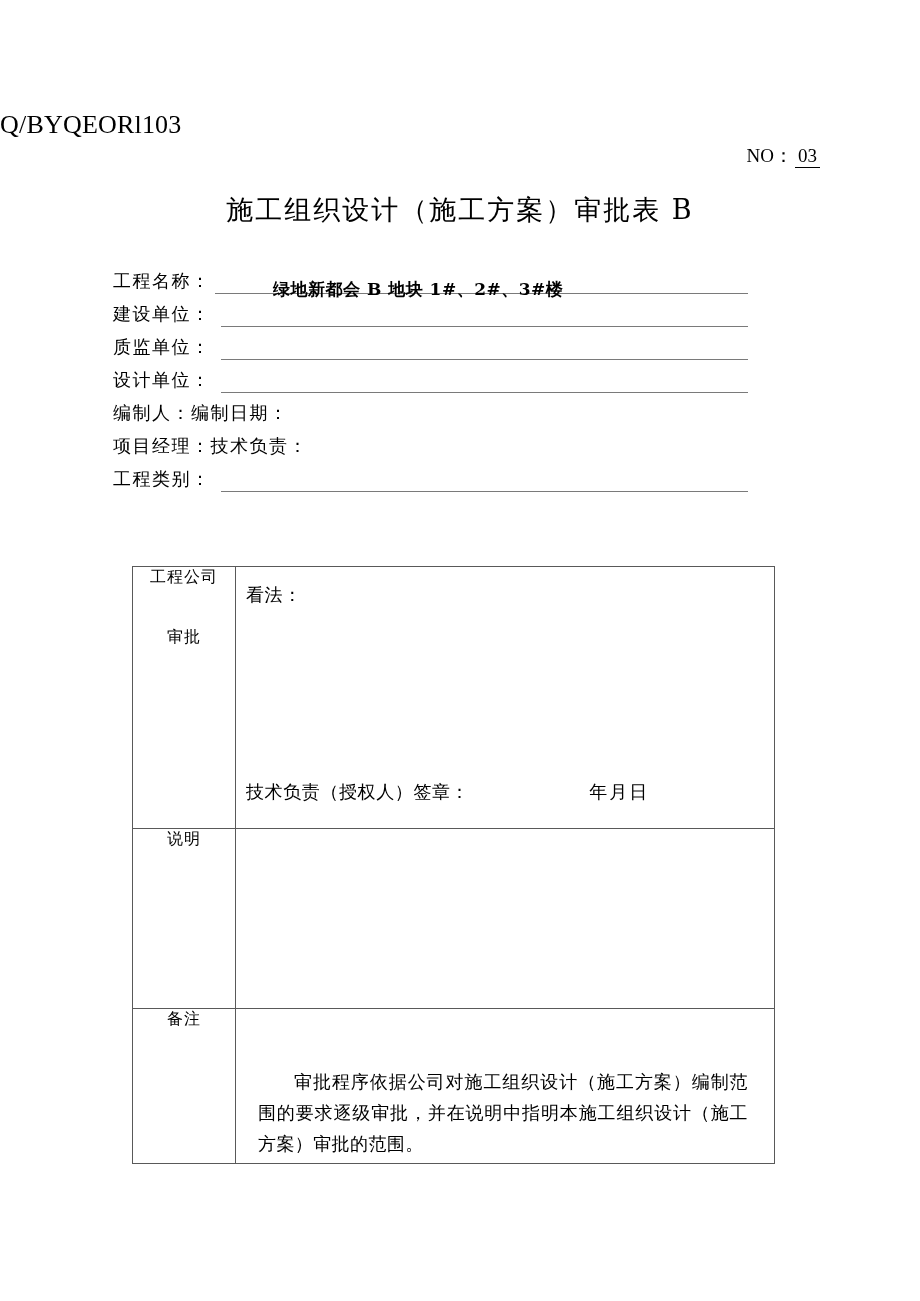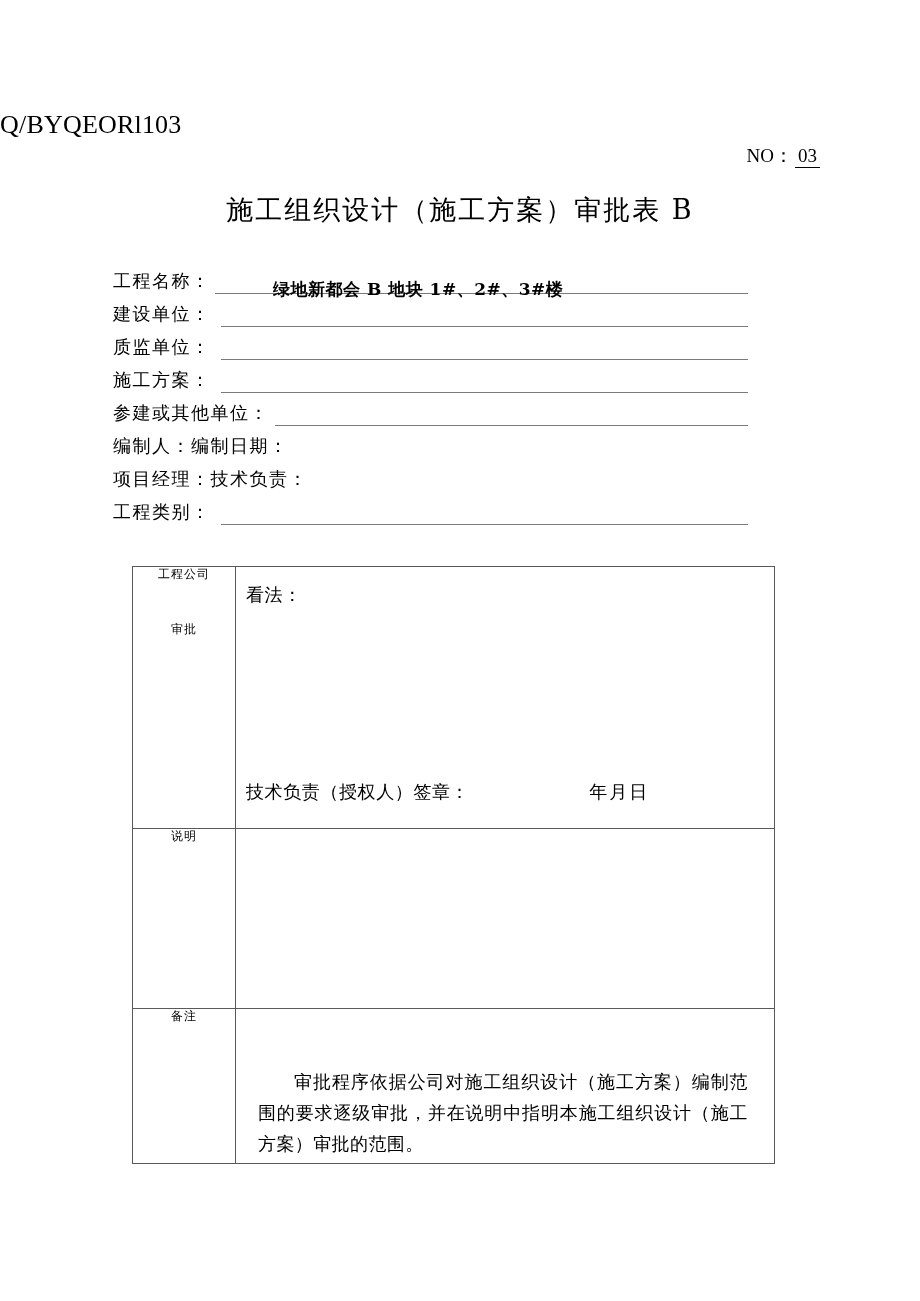"施工方案：" span.lbl { text: 施工方案 -> 设计单位 }
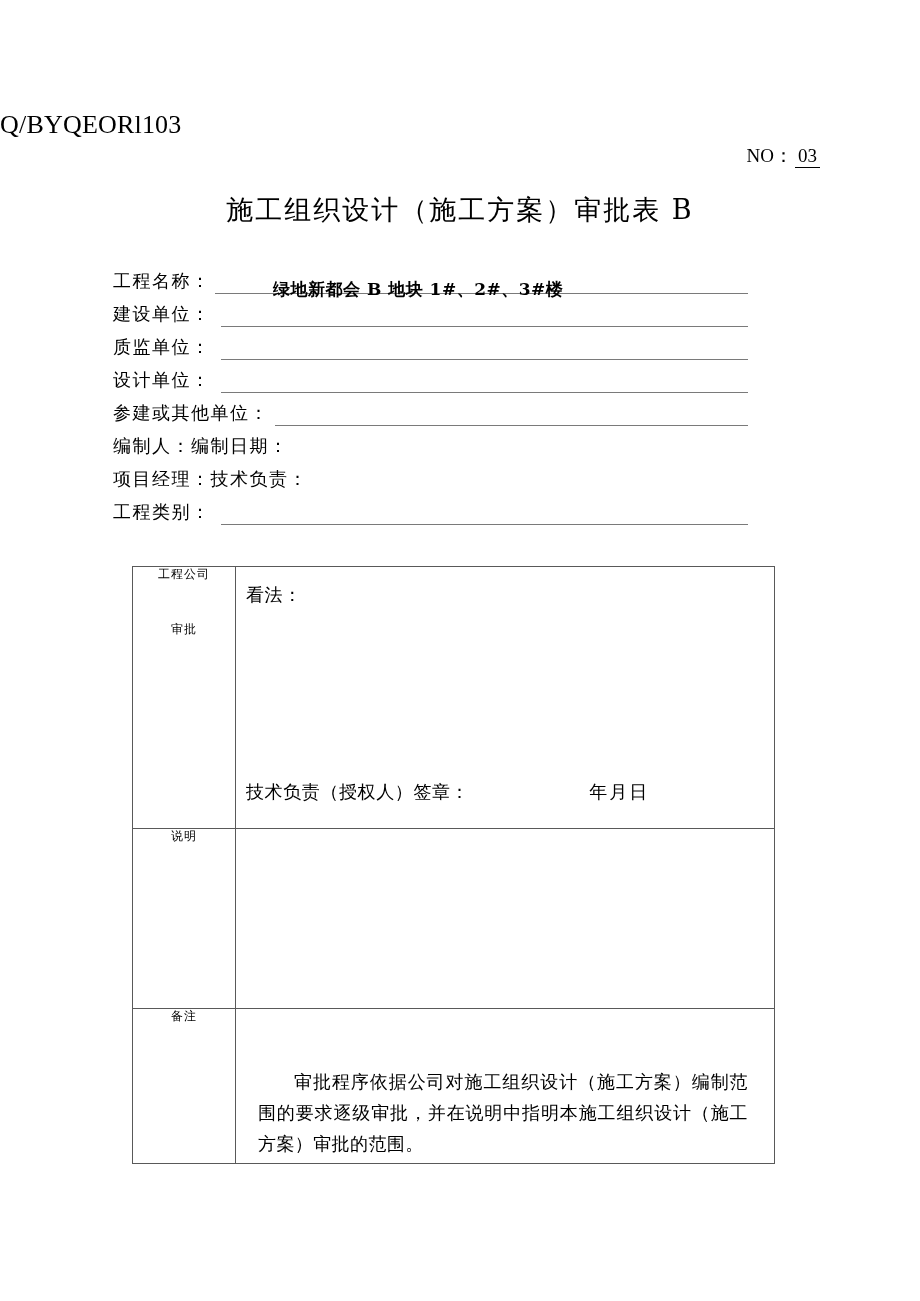"参建或其他单位：" div.form-row { html: <div> <span>参建或其他单位：</span> <span></span> </div> -> none }
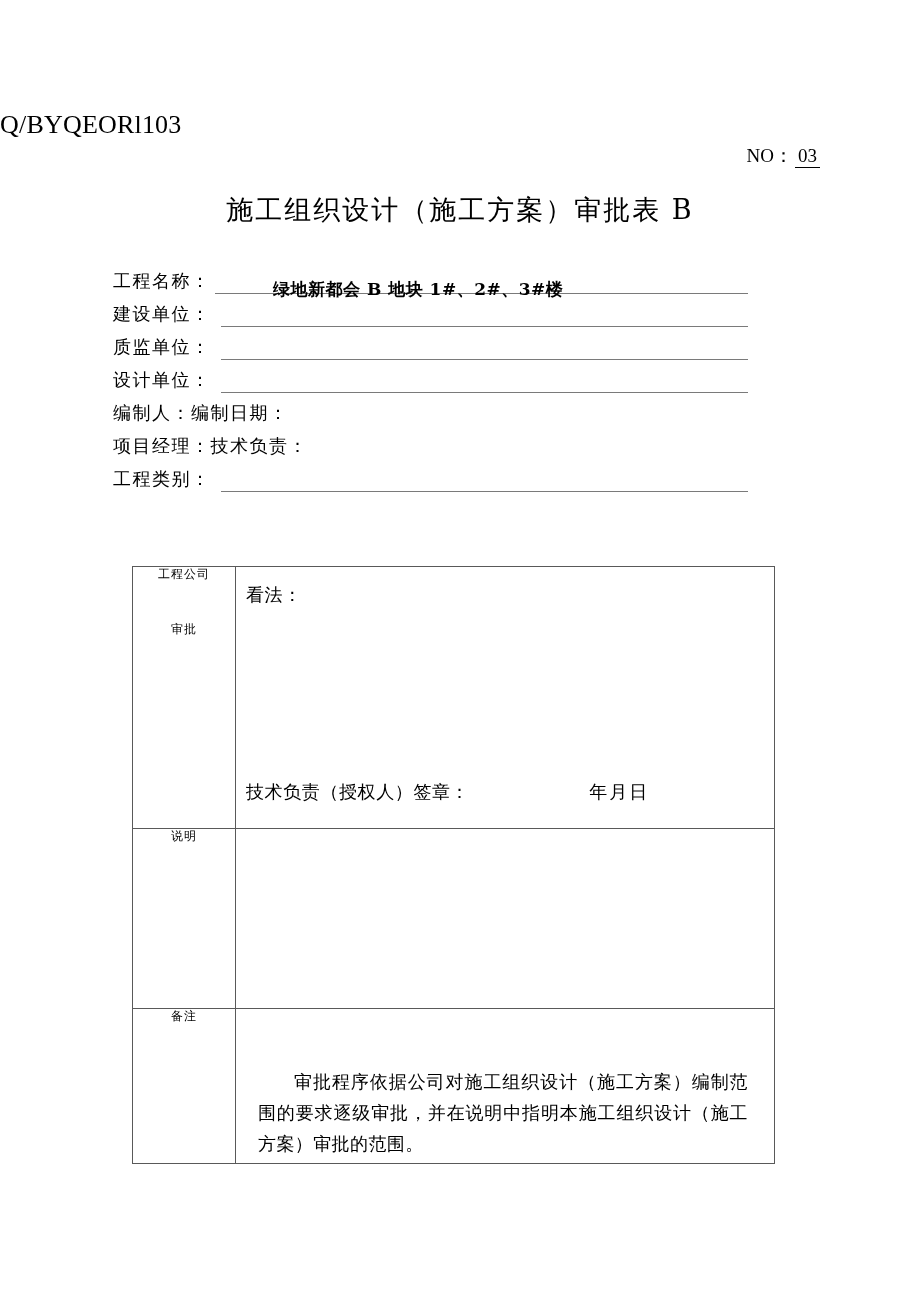"工程公司" .col-label { font-size: 12px -> 16px }
